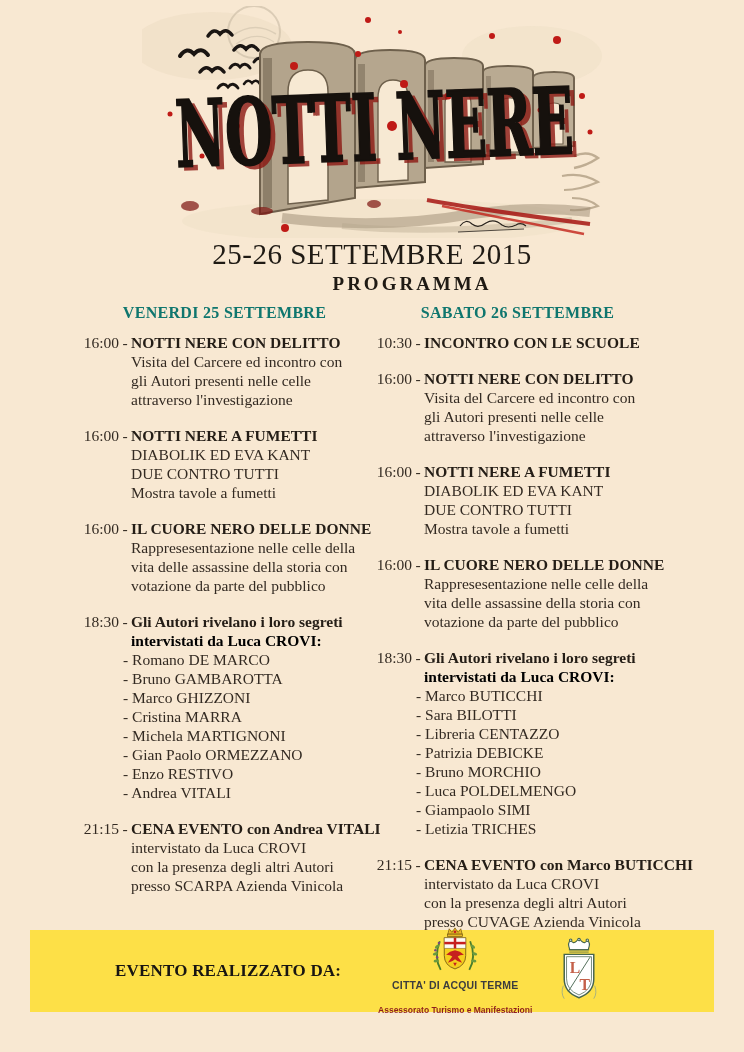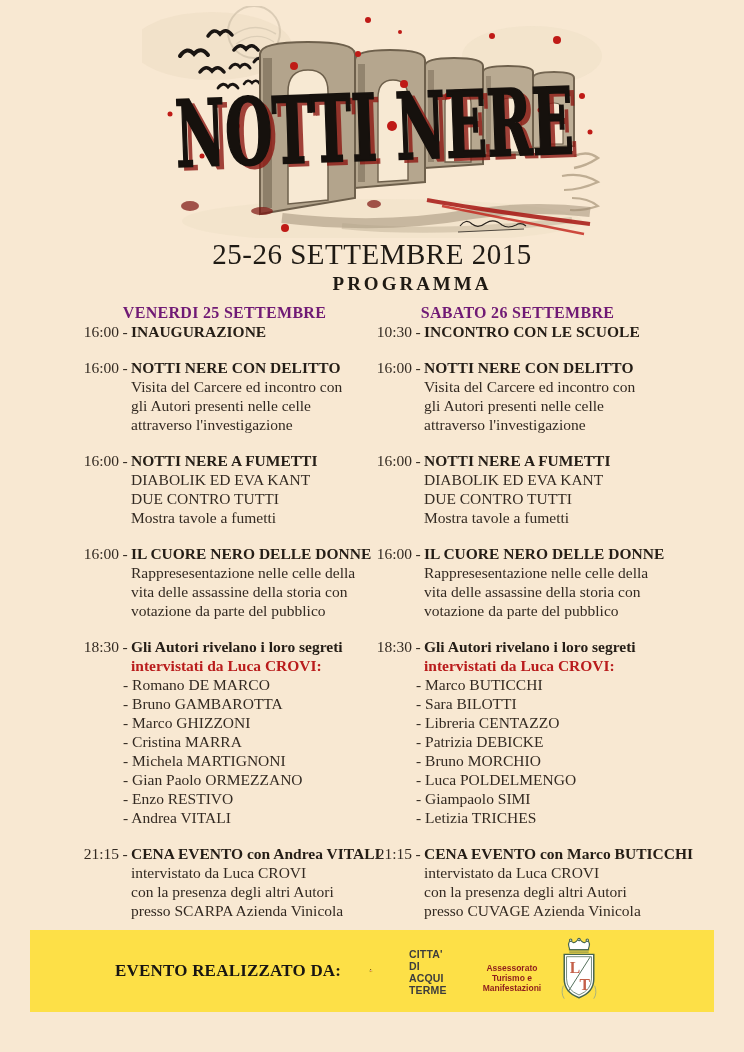"VENERDI 25 SETTEMBRE" .col-header { color: #701a75 -> #0f766e; margin-bottom: 0 -> 11px }
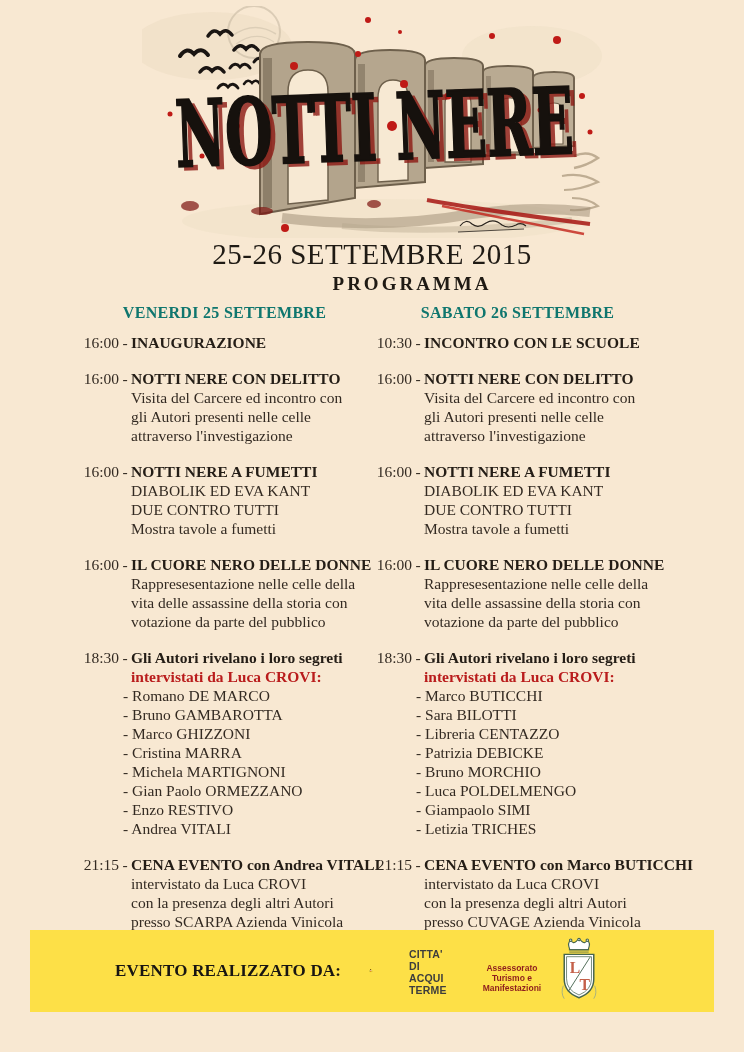"16:00 - INAUGURAZIONE" div.event { html: <div> <div><span>16:00</span><span>-</span><span>INAUGURAZIONE</span></div> </div> -> none }
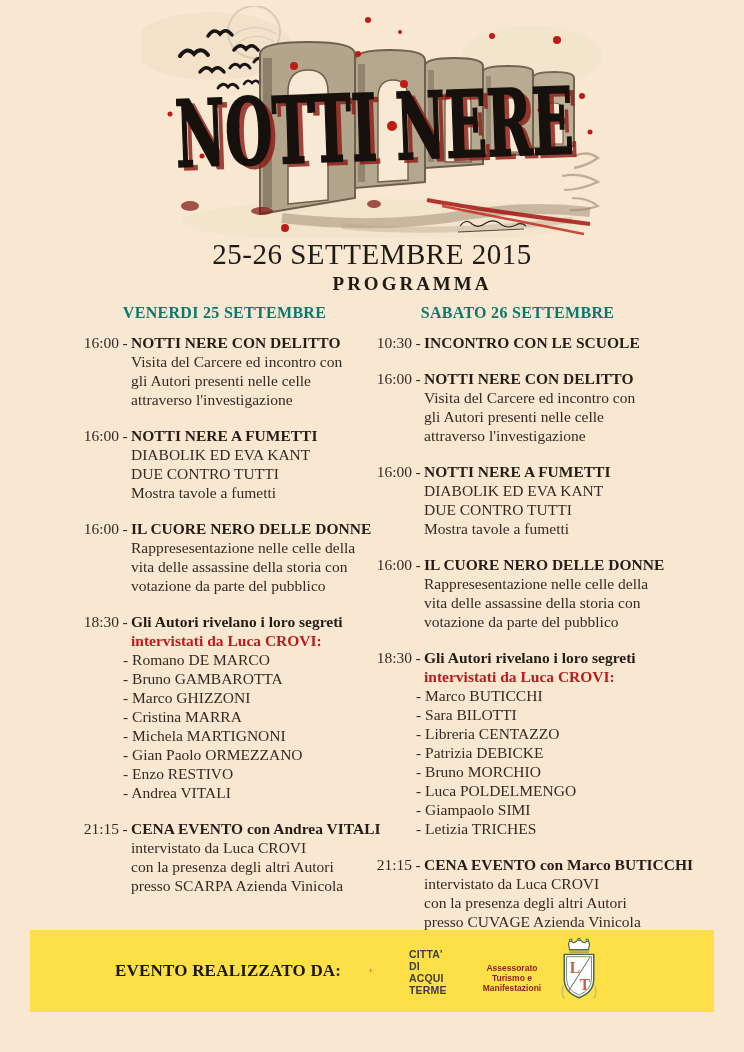"intervistati da Luca CROVI:" .cont.bold { color: #b91c1c -> #000000 }
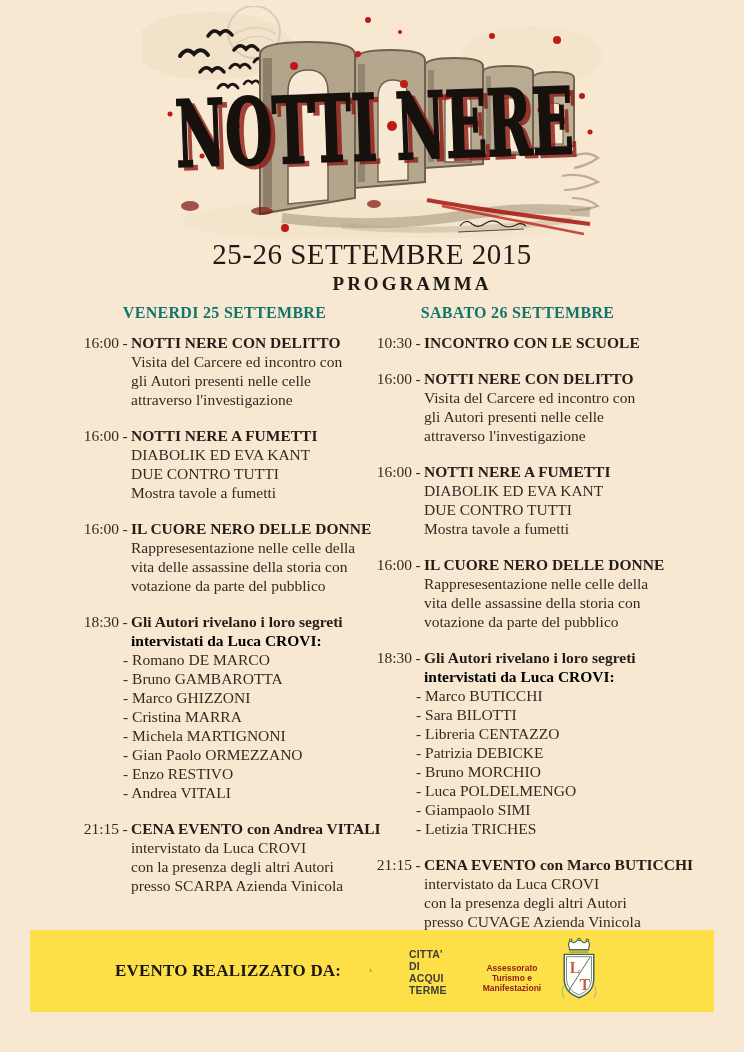"CITTA' DI ACQUI TERME" .sponsor-acqui { flex-direction: row -> column; gap: 36px -> none }
